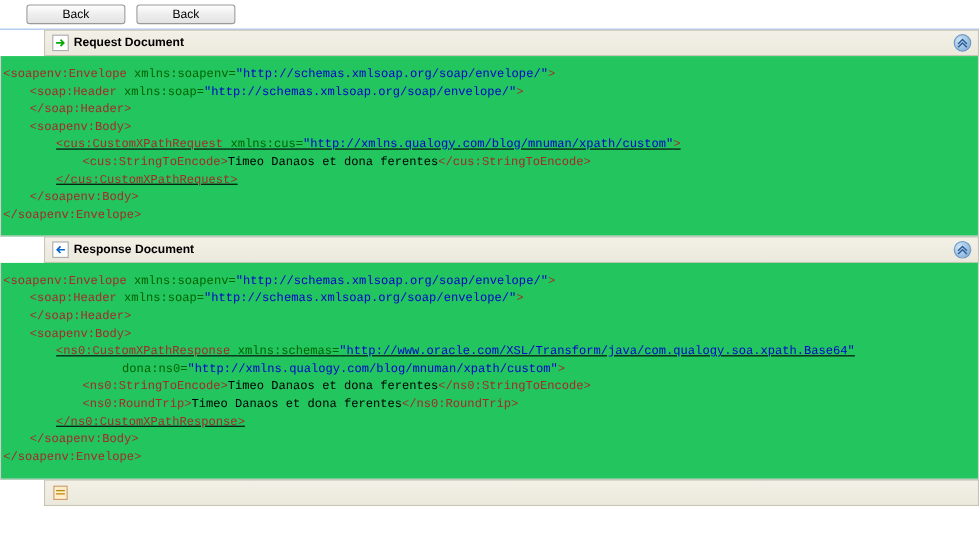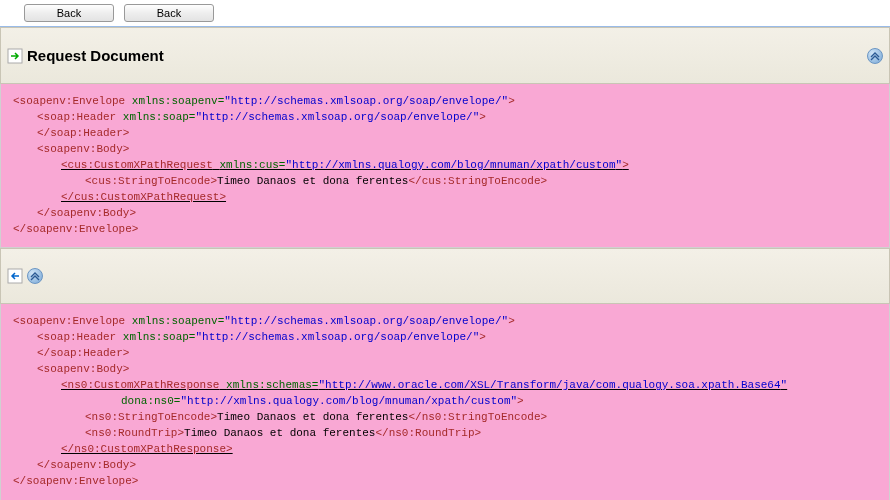"Request Document" .panel-header { font-size: 15px -> 11px; margin-left: none -> 40px; padding: 19px 6px -> 3px 6px }
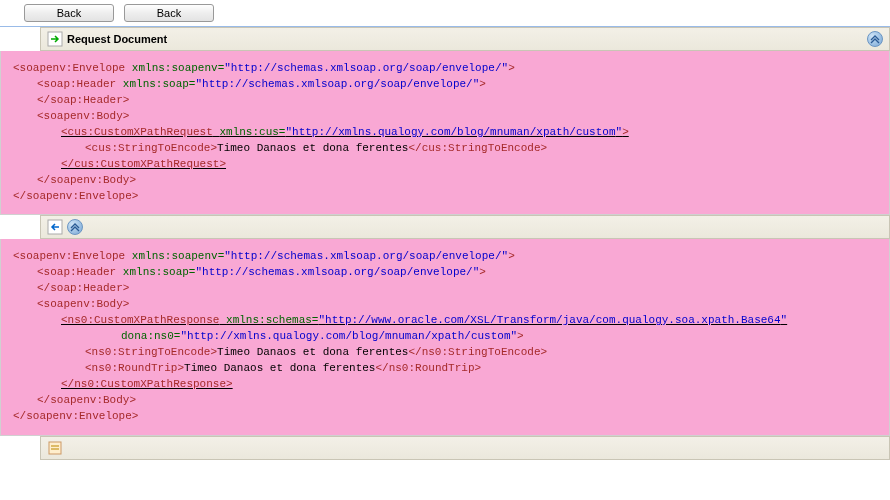"<soapenv:Envelope" .panel-body { background: #f9a8d4 -> #22c55e; padding: 10px 12px -> 10px 2px }
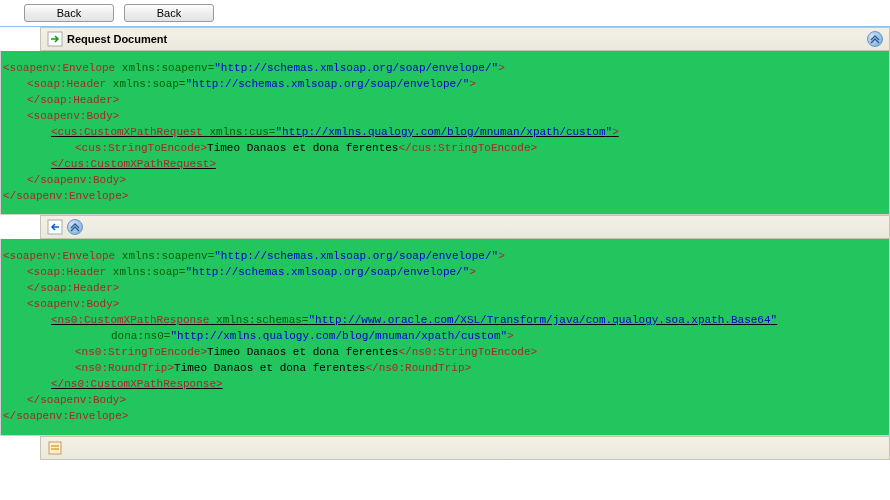"Response Document" span.title { html: none -> <span>Response Document</span> }
